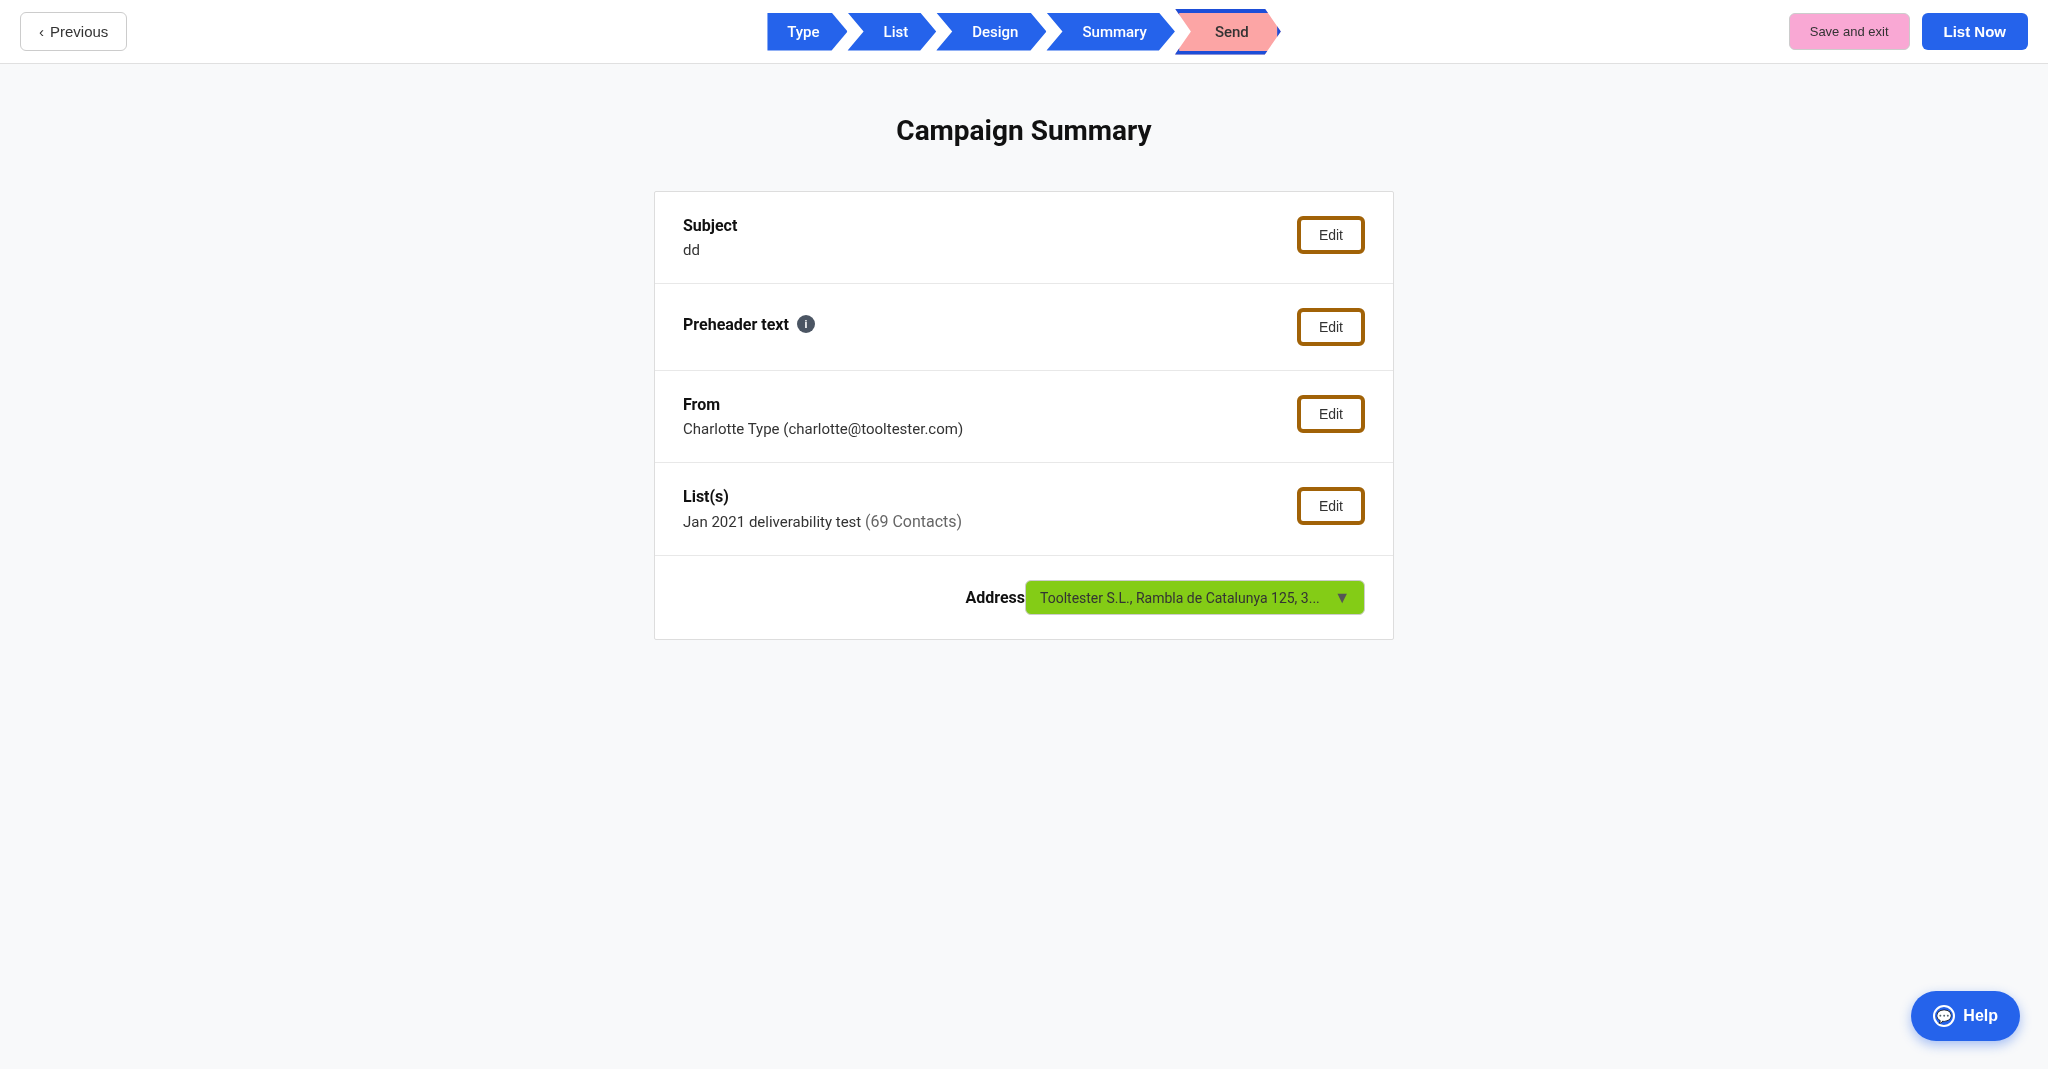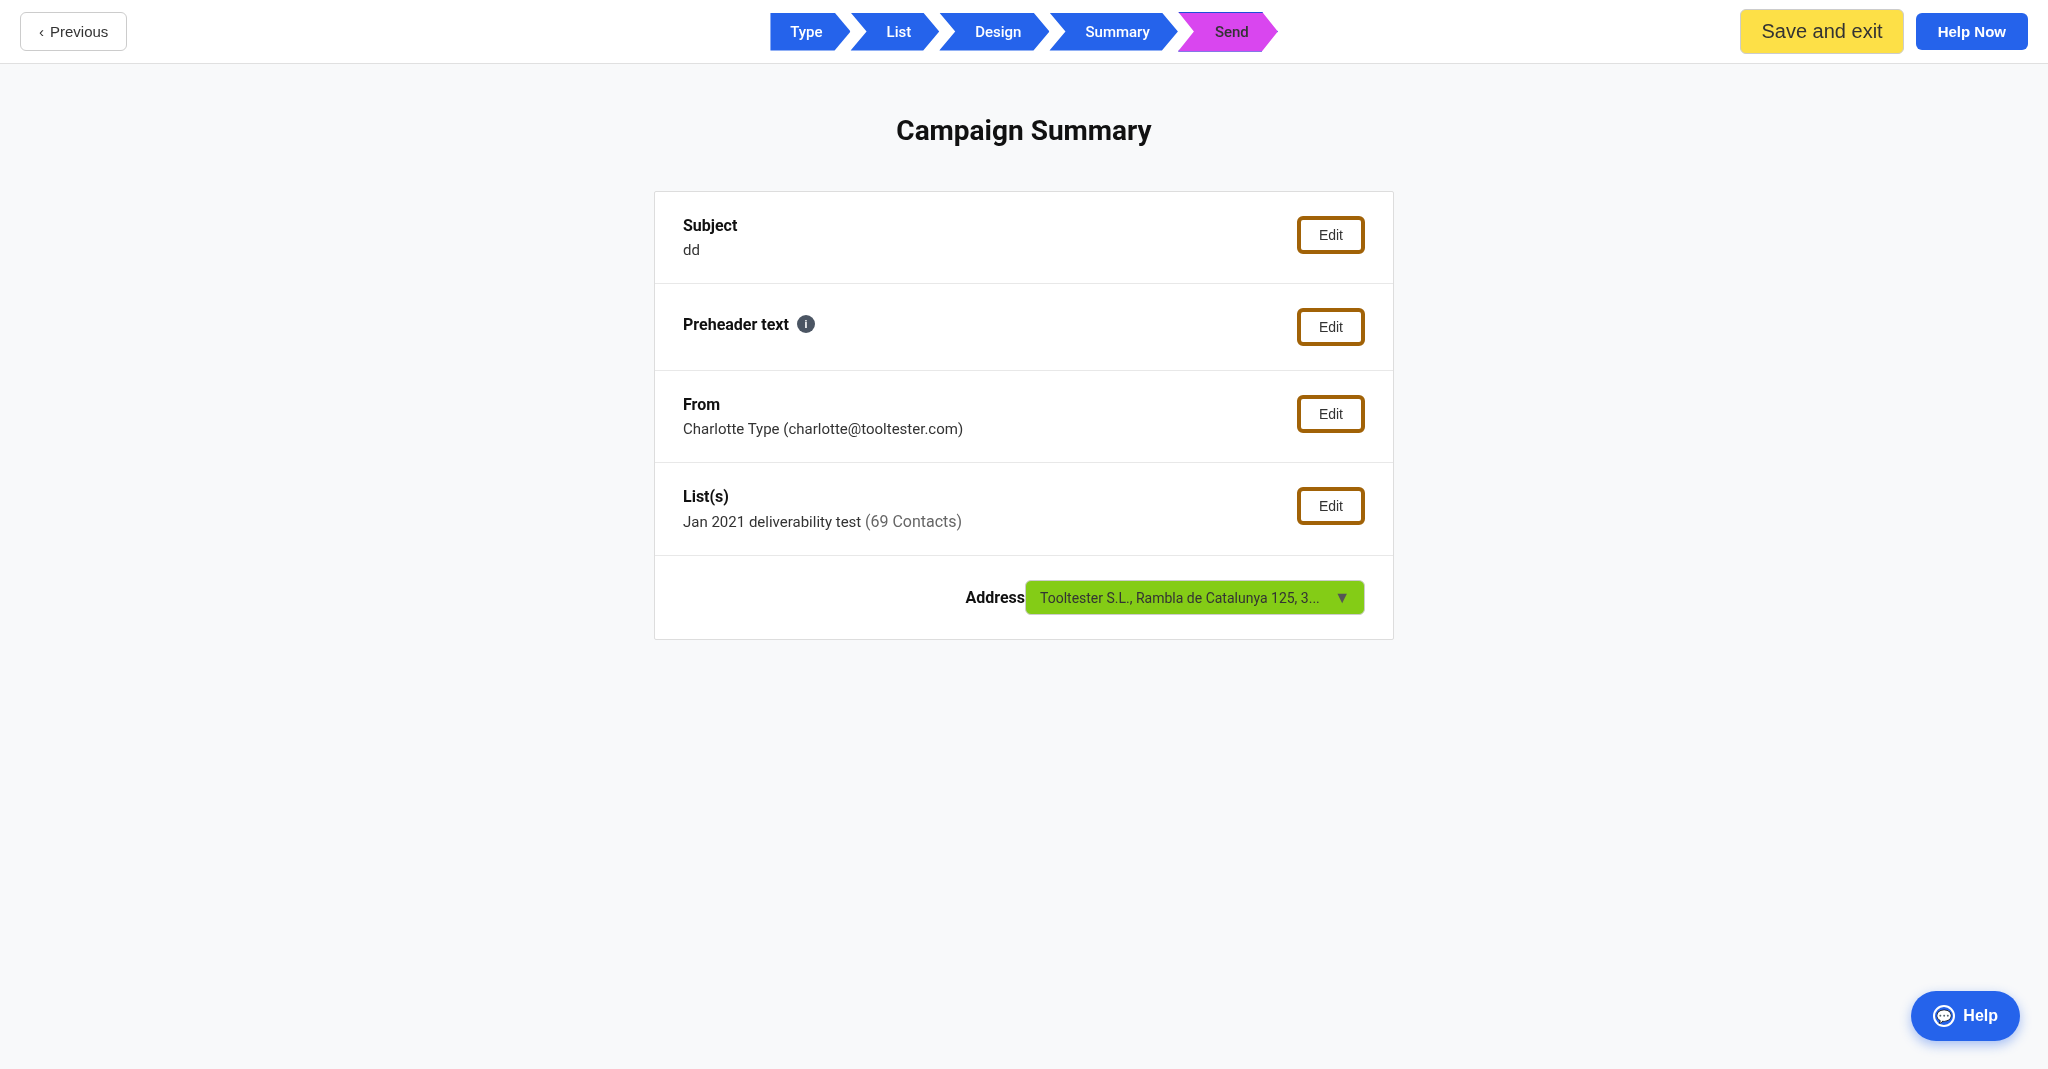"Send" .step-label.active { background: #d946ef -> #fca5a5; border: 1px solid #1d4ed8 -> 4px solid #1d4ed8 }
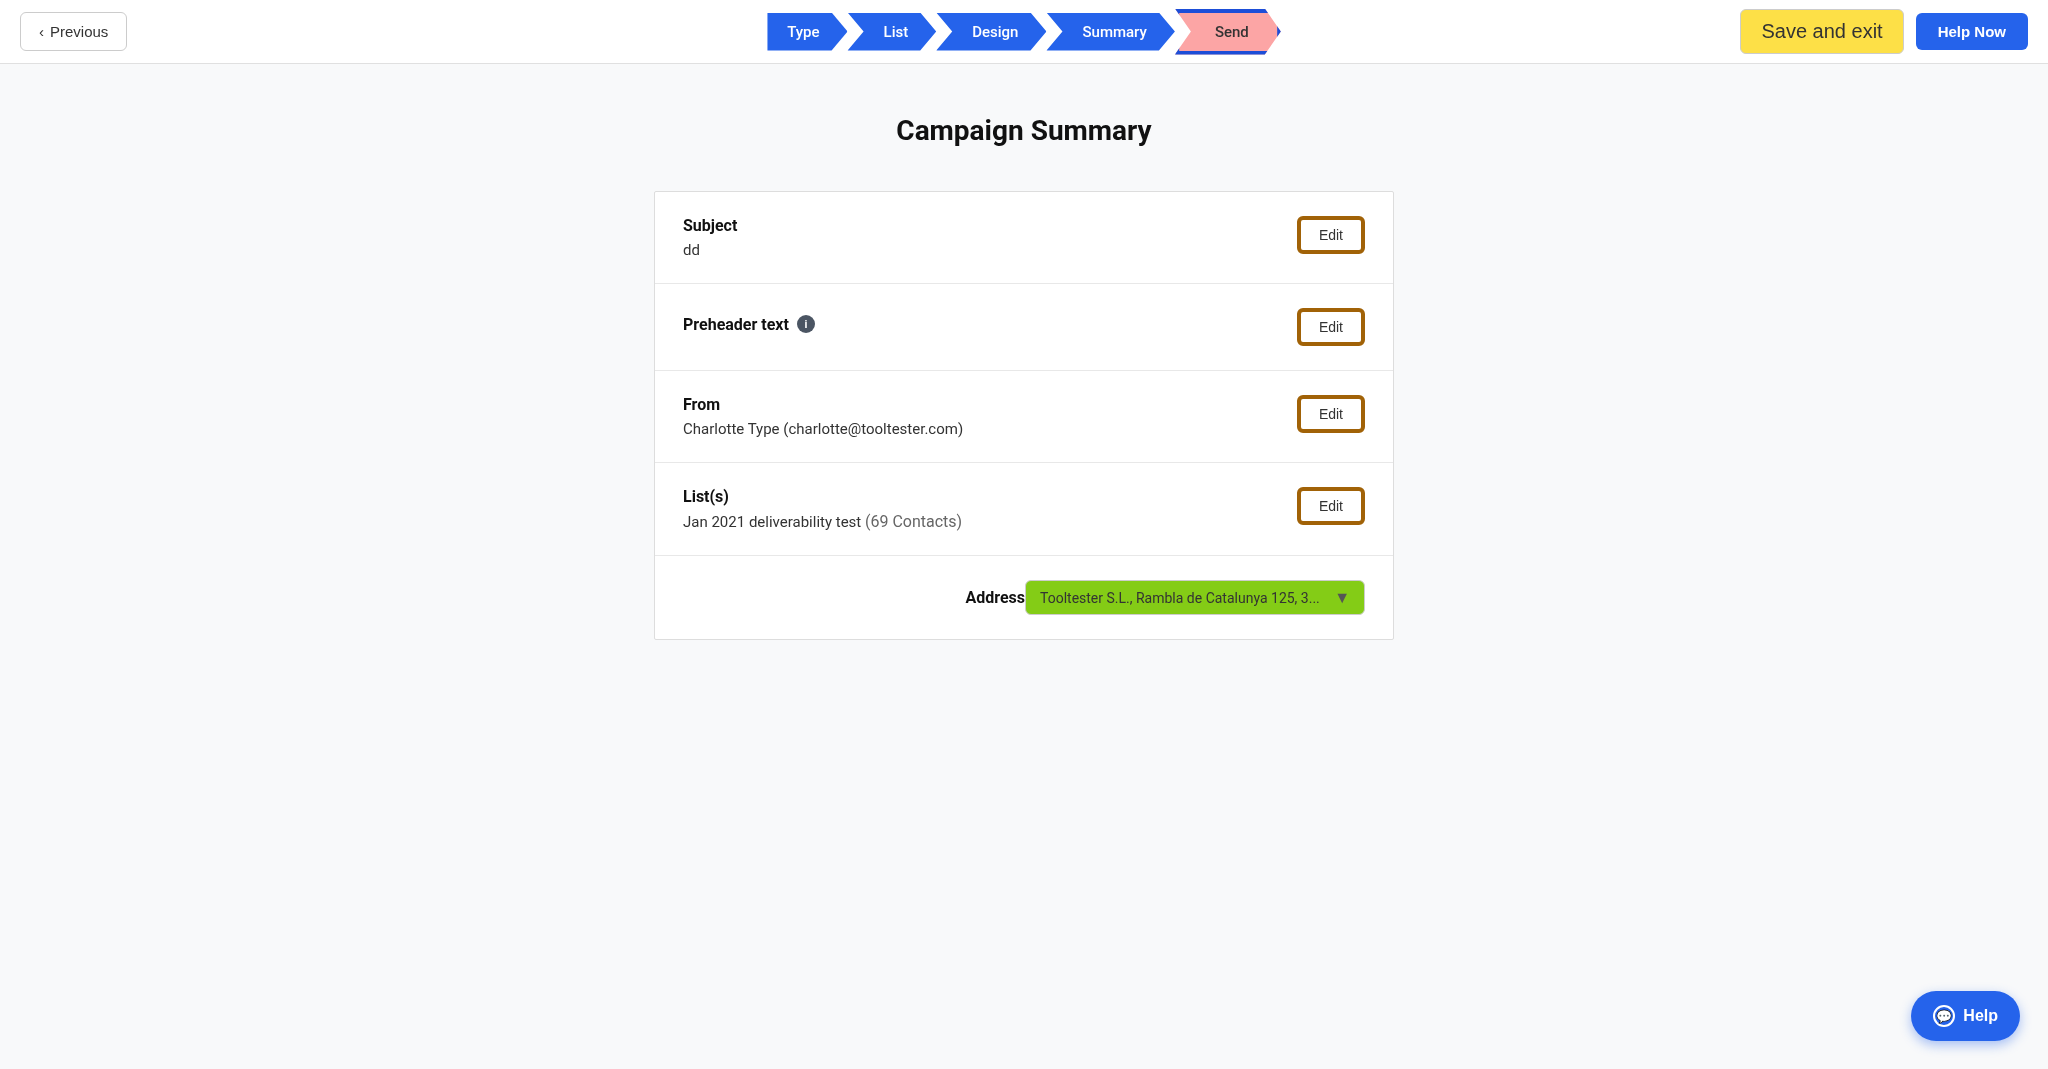"Save and exit" .save-exit-btn { background: #fde047 -> #f9a8d4; font-size: 20px -> 13px }
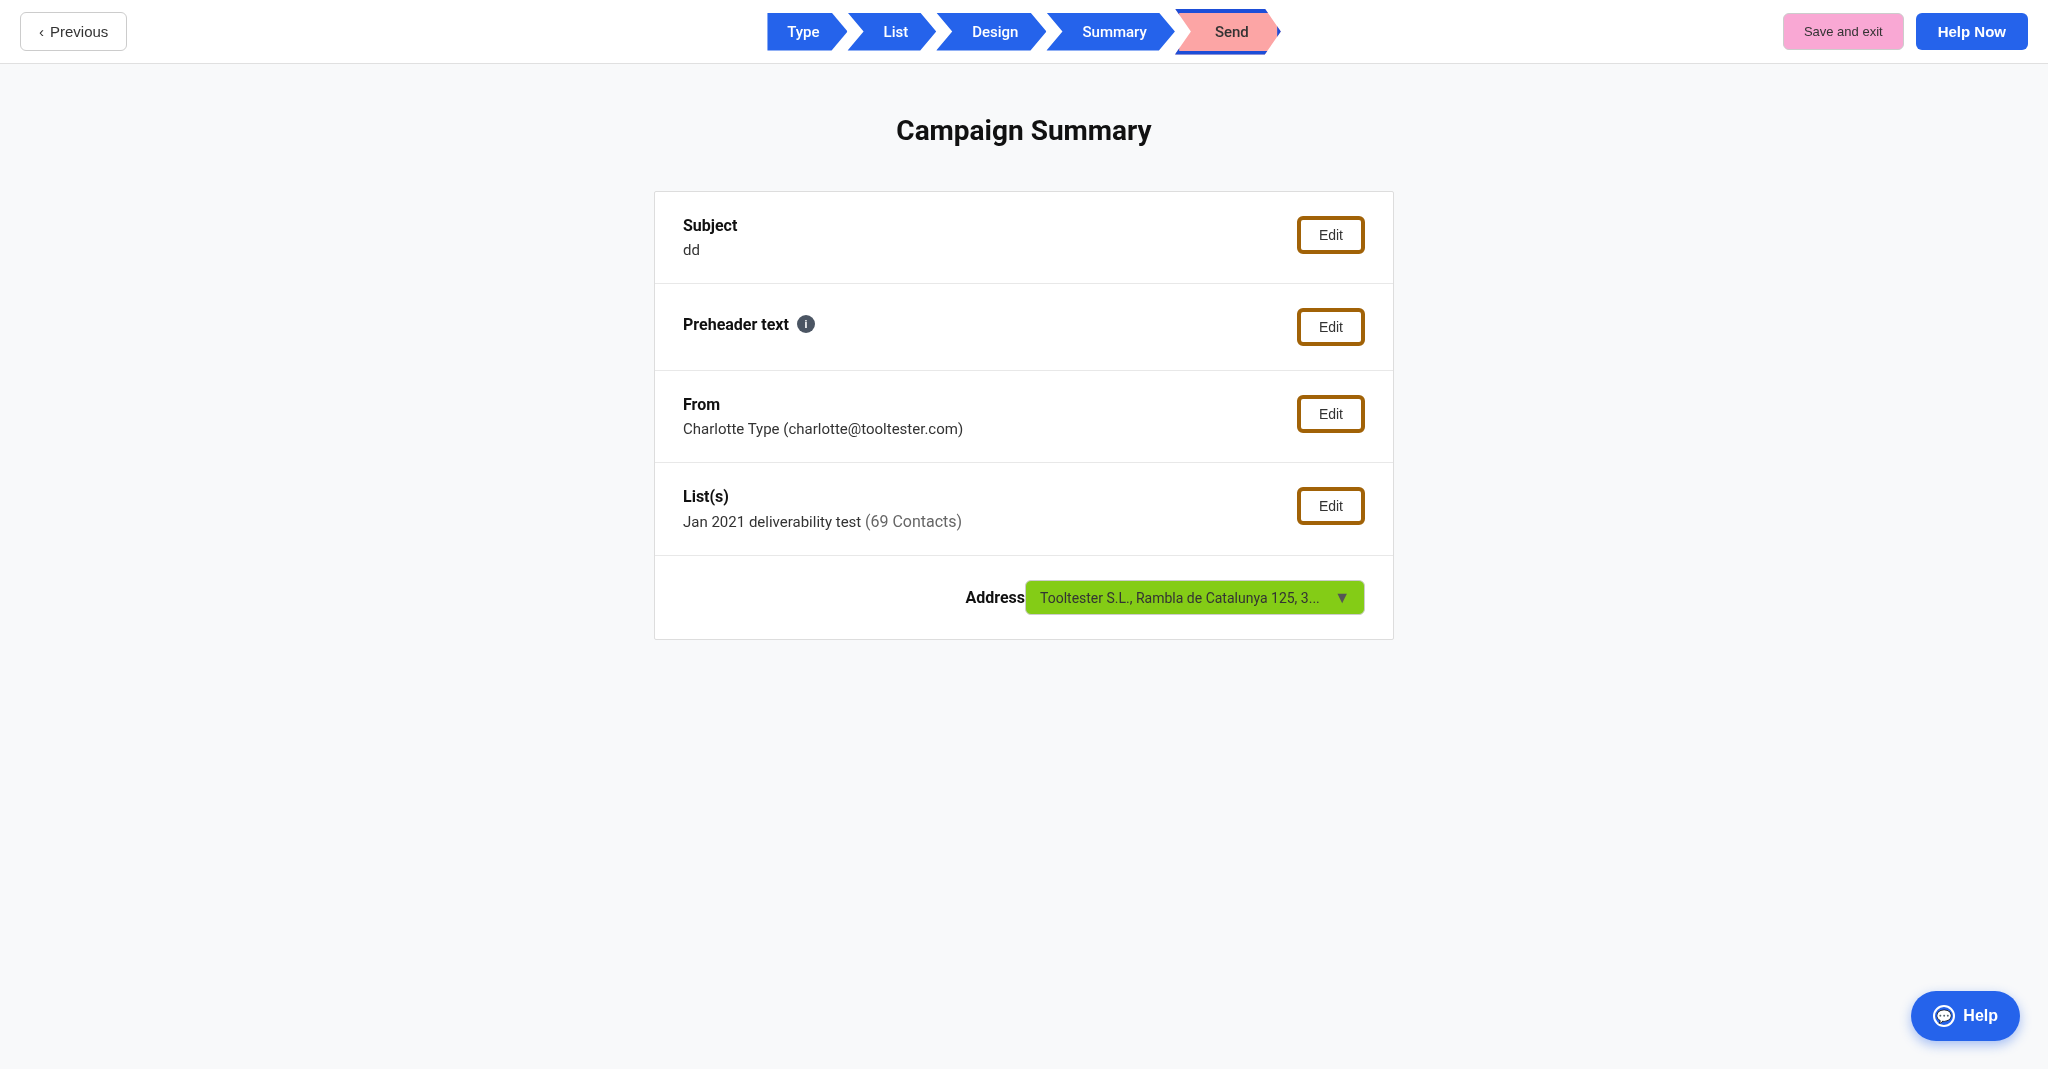"Help Now" button.send-now-btn { text: Help -> List }
